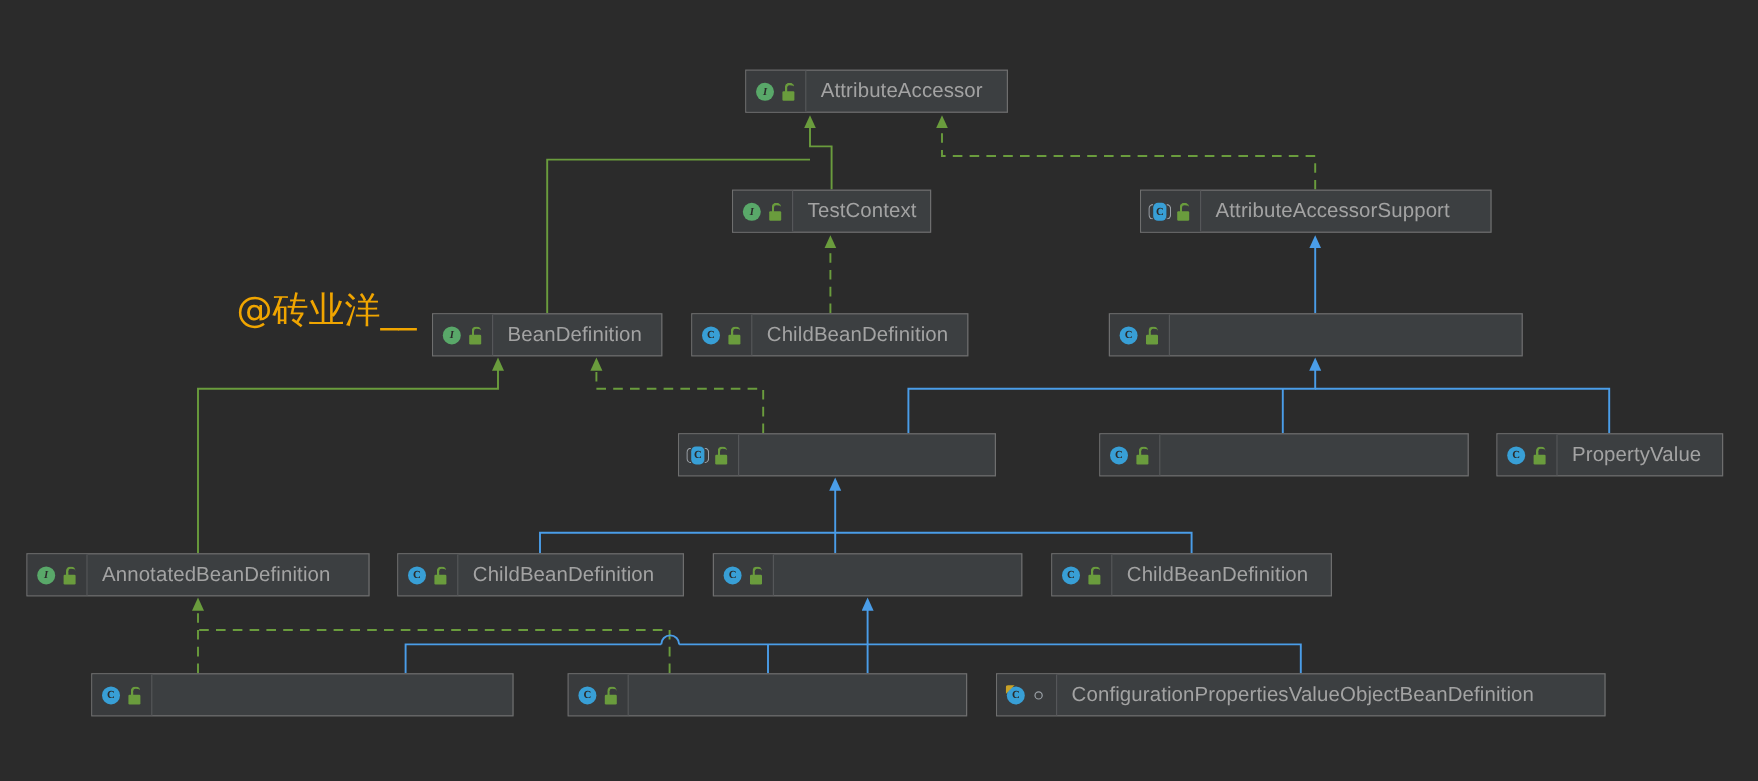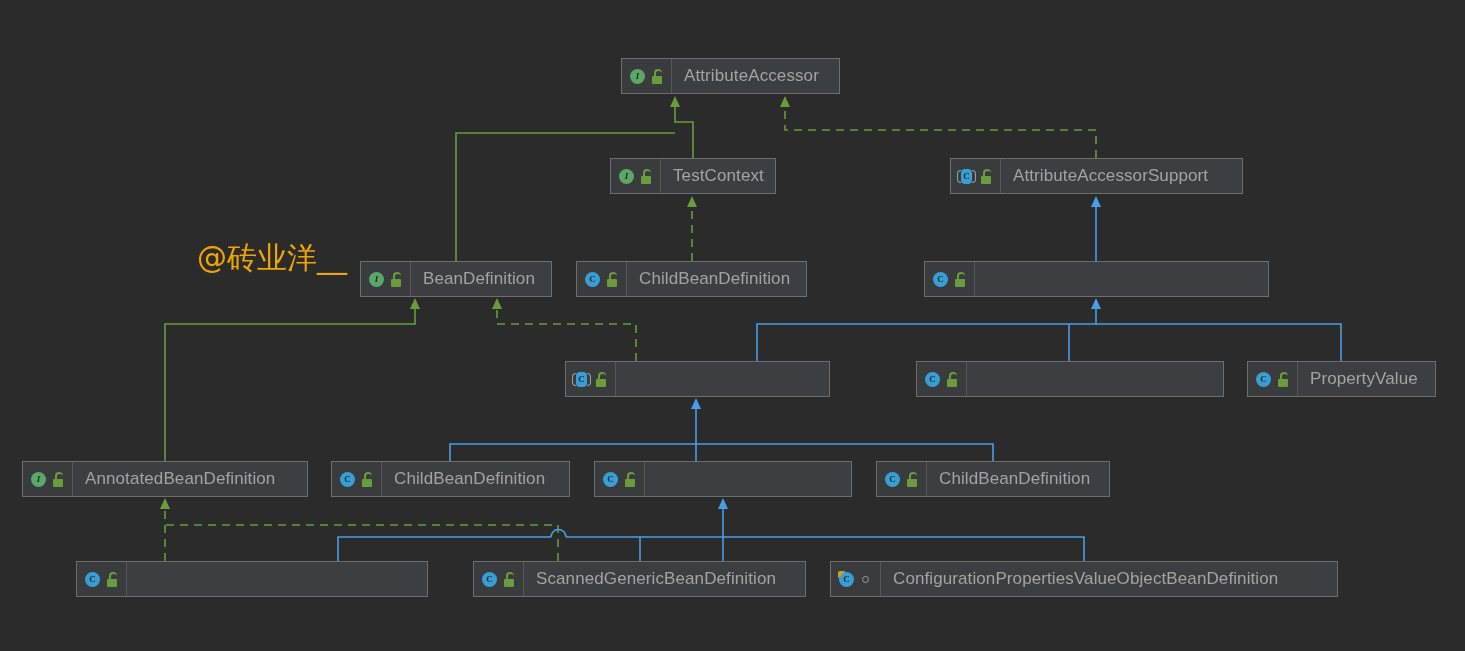"ScannedGenericBeanDefinition" div.label { html: <div>ScannedGenericBeanDefinition</div> -> none }
